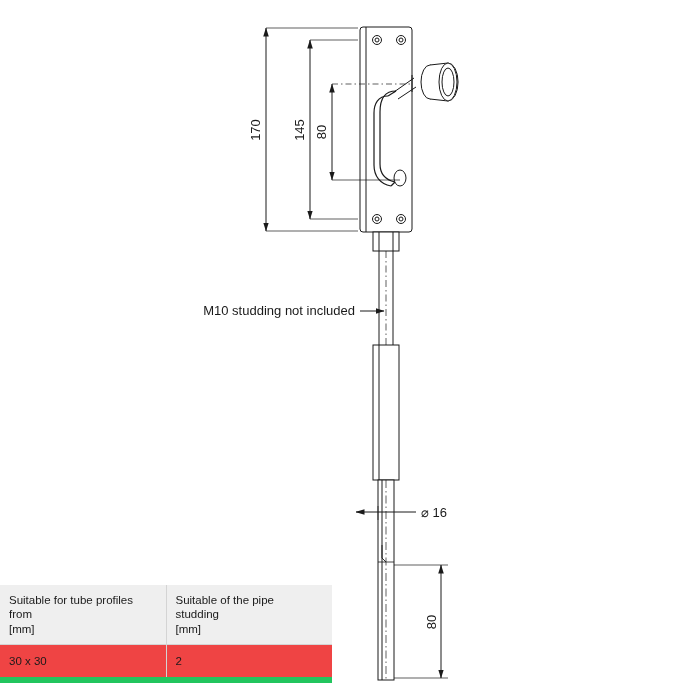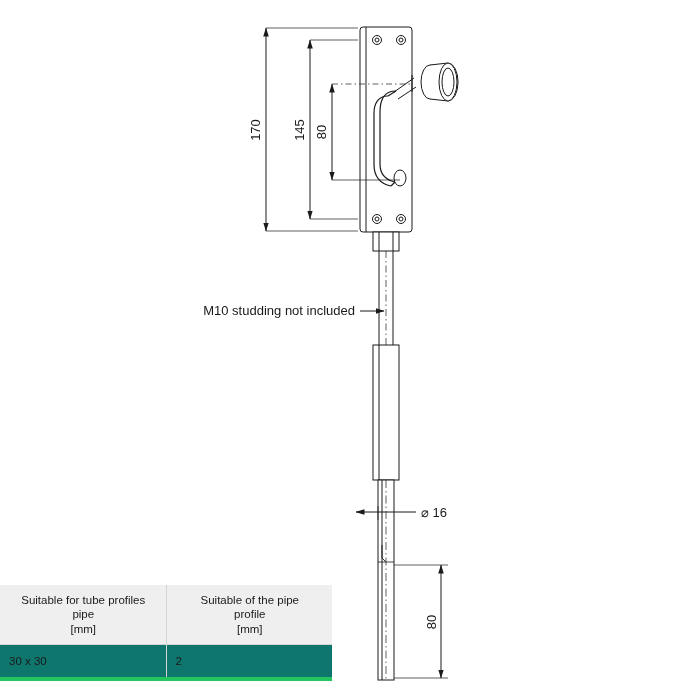"Suitable for tube profiles" .spec-table th { text-align: center -> left }
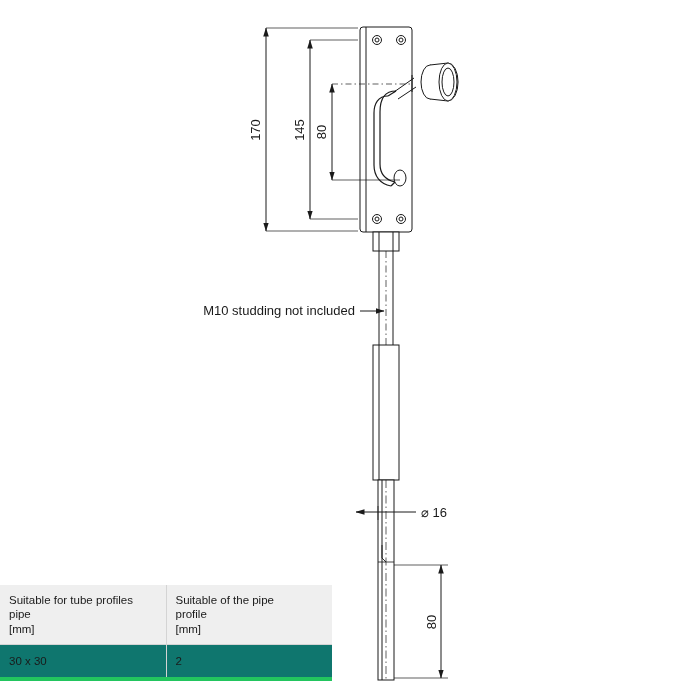"pipe" span { text: pipe -> from }
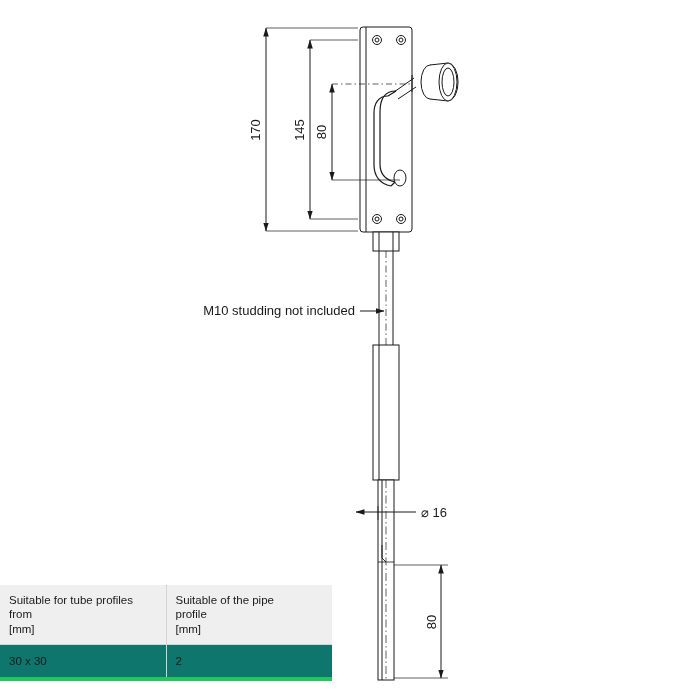"profile" span { text: profile -> studding }
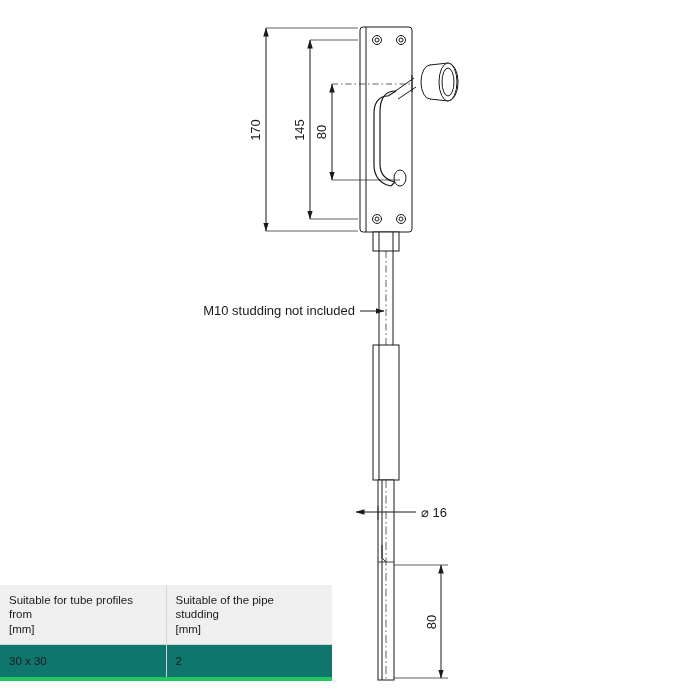"30 x 30" .spec-table td { background: #0f766e -> #ef4444; border-bottom: 4px solid #22c55e -> 6px solid #22c55e }
